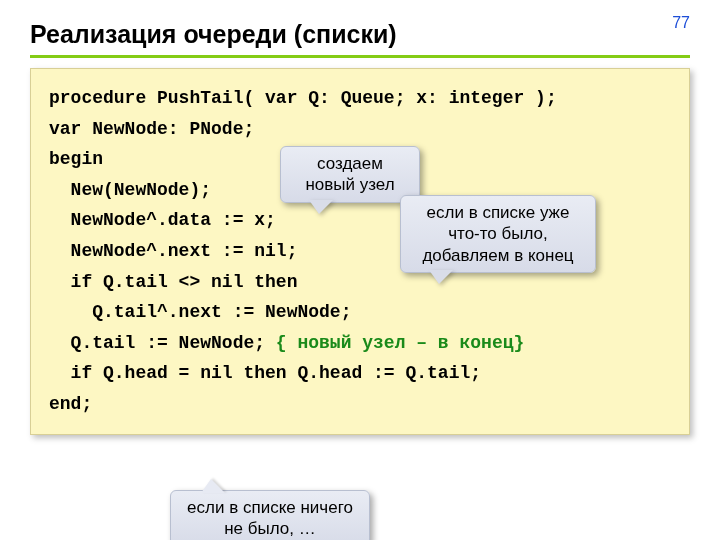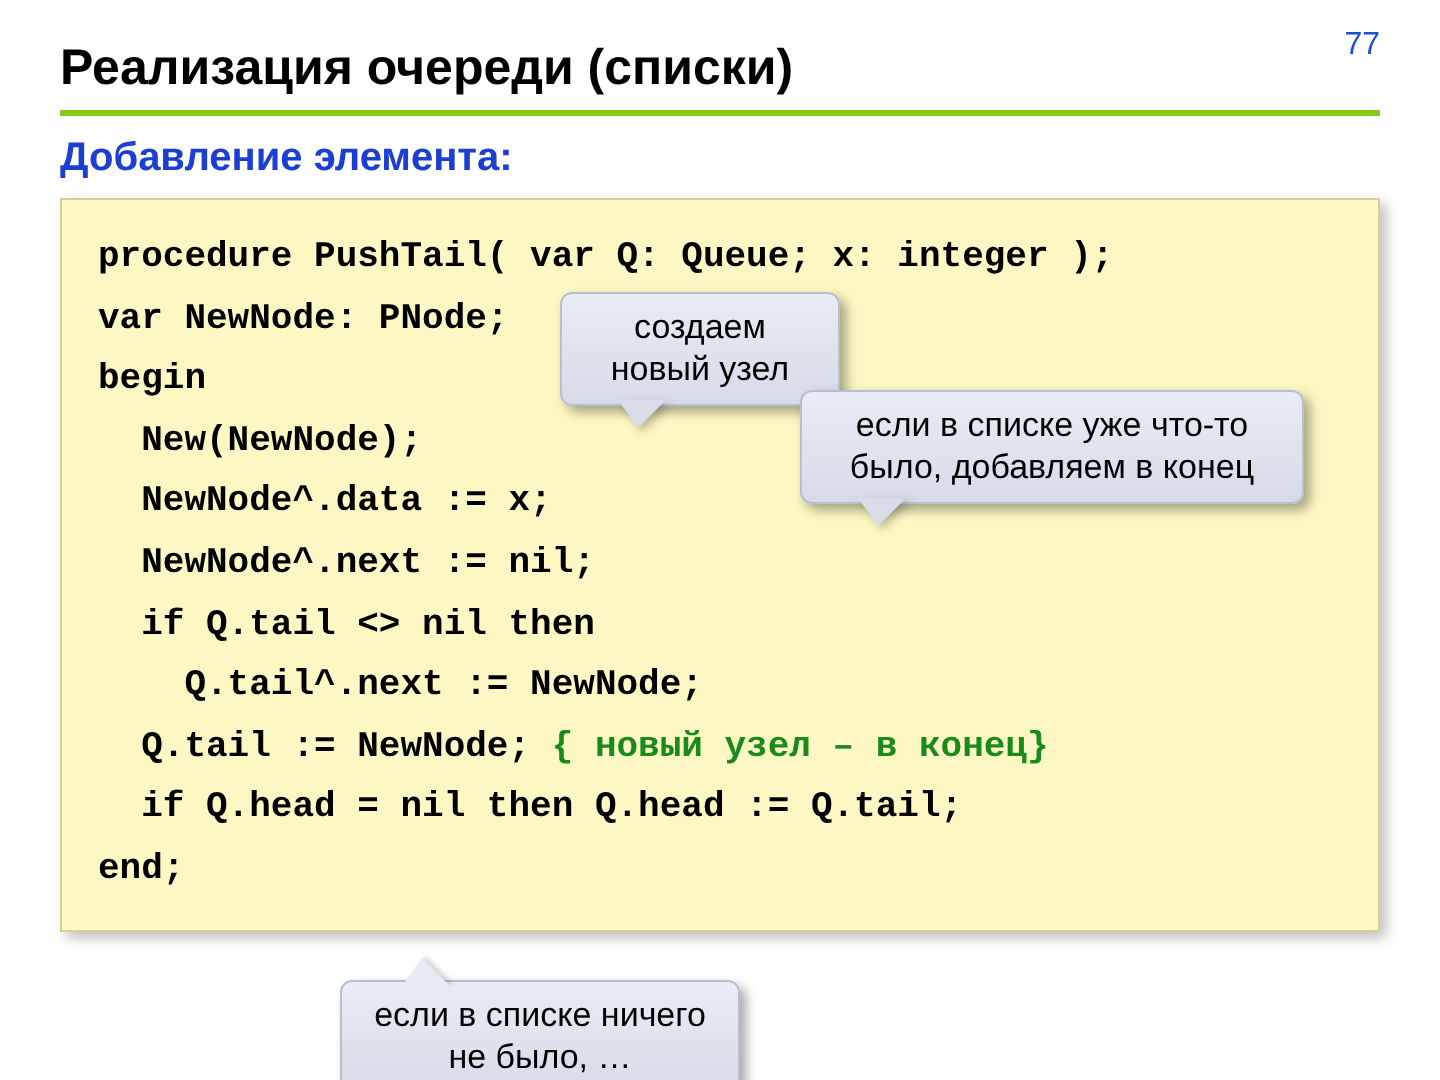"Добавление элемента:" div.subtitle { html: <div>Добавление элемента:</div> -> none }
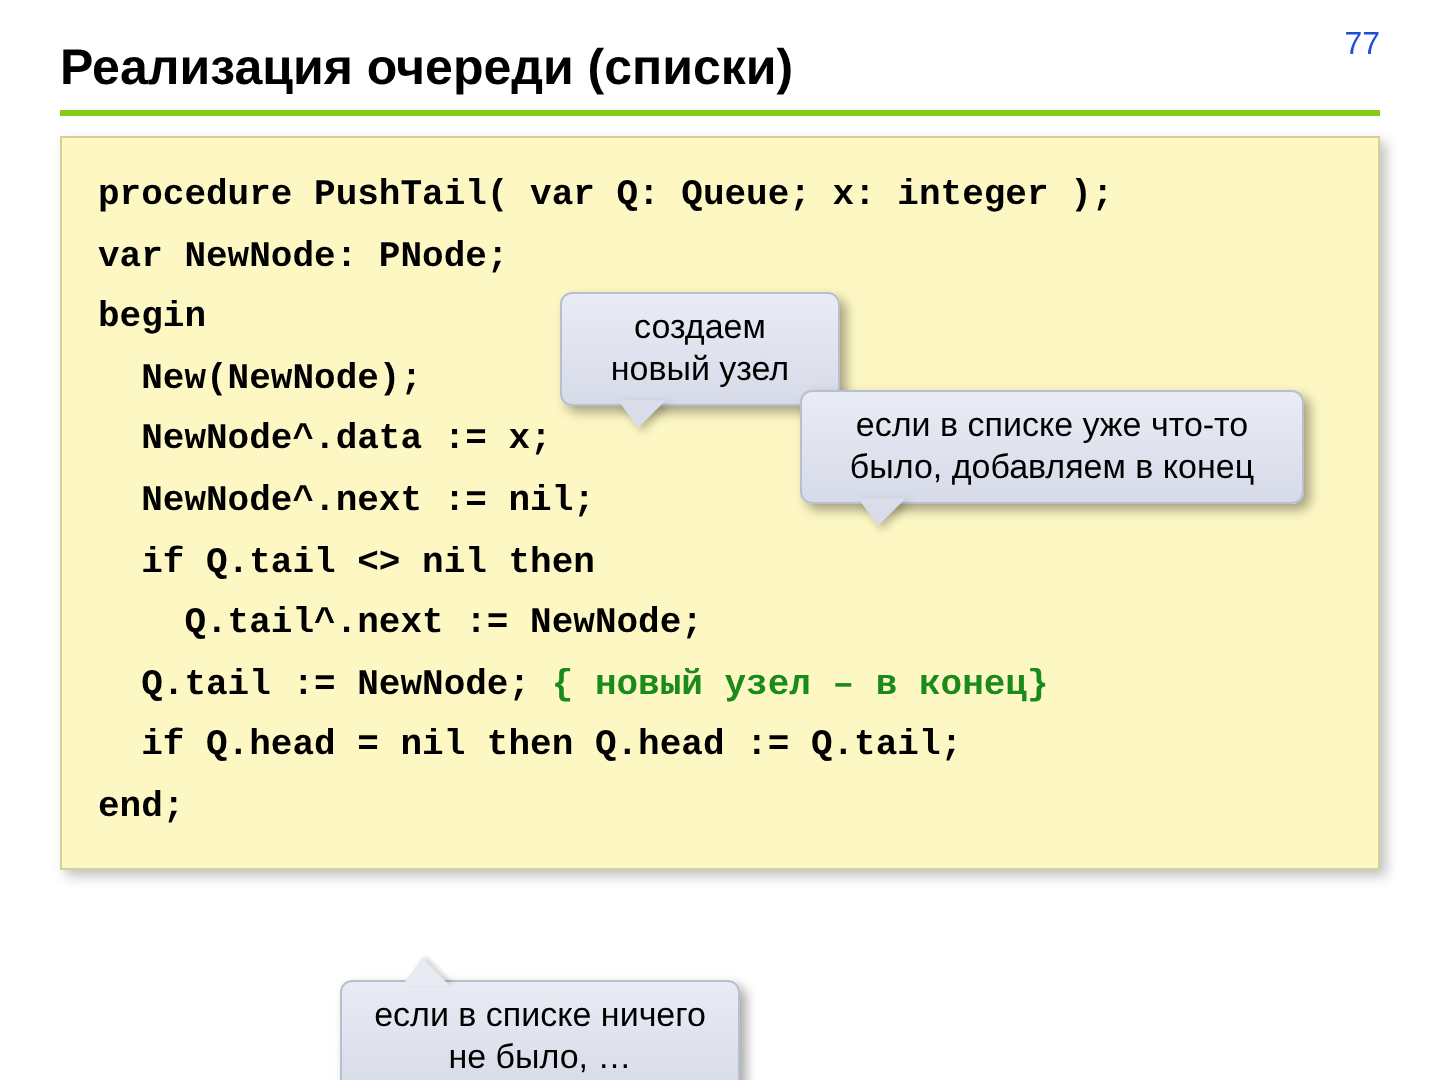"если в списке уже что-то" #c2 { width: 252px -> 196px }
